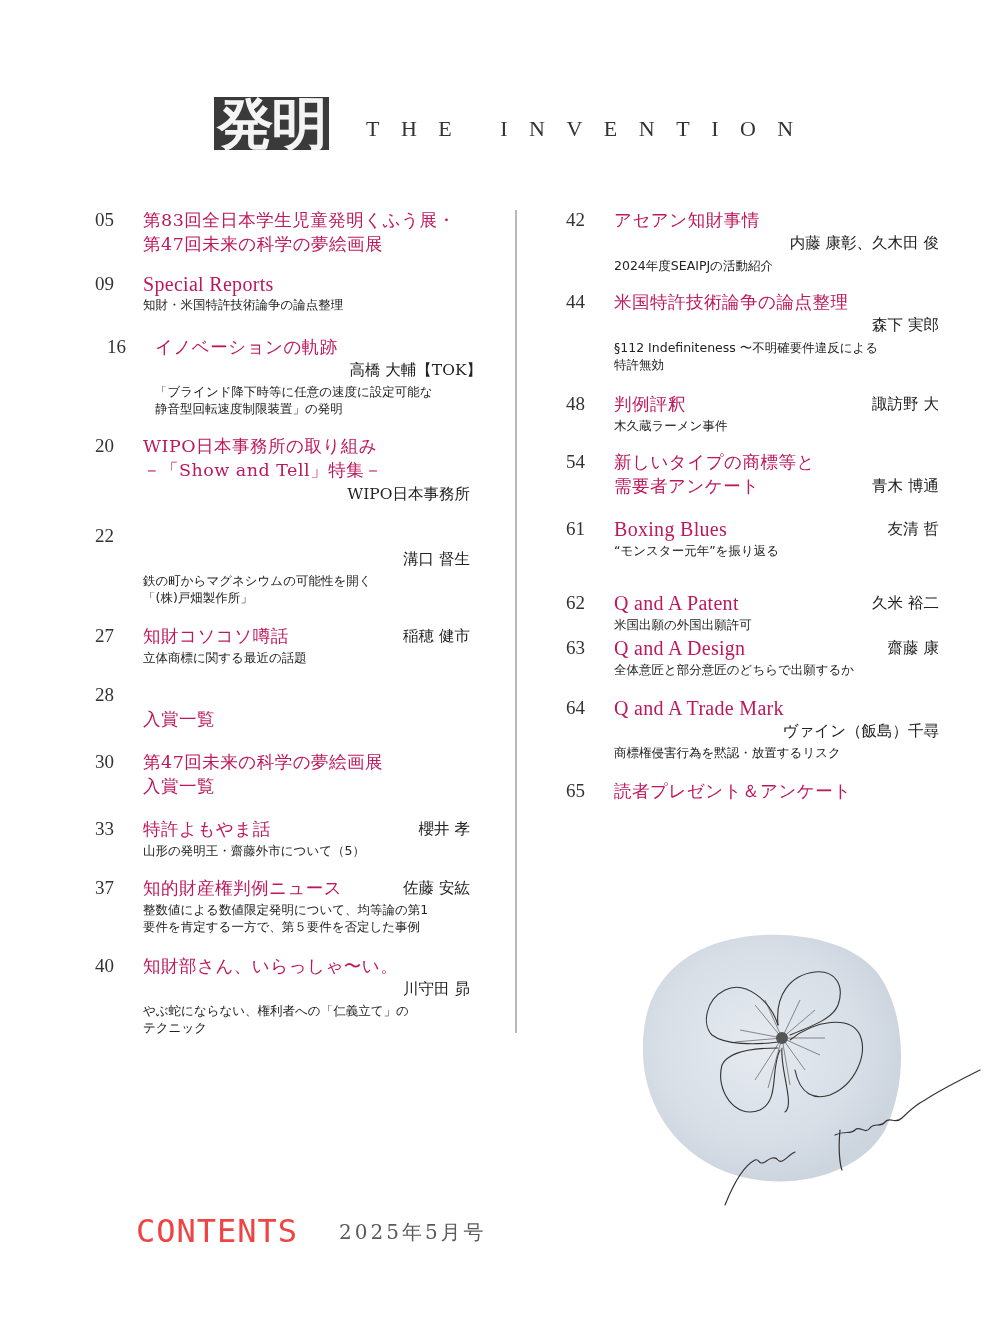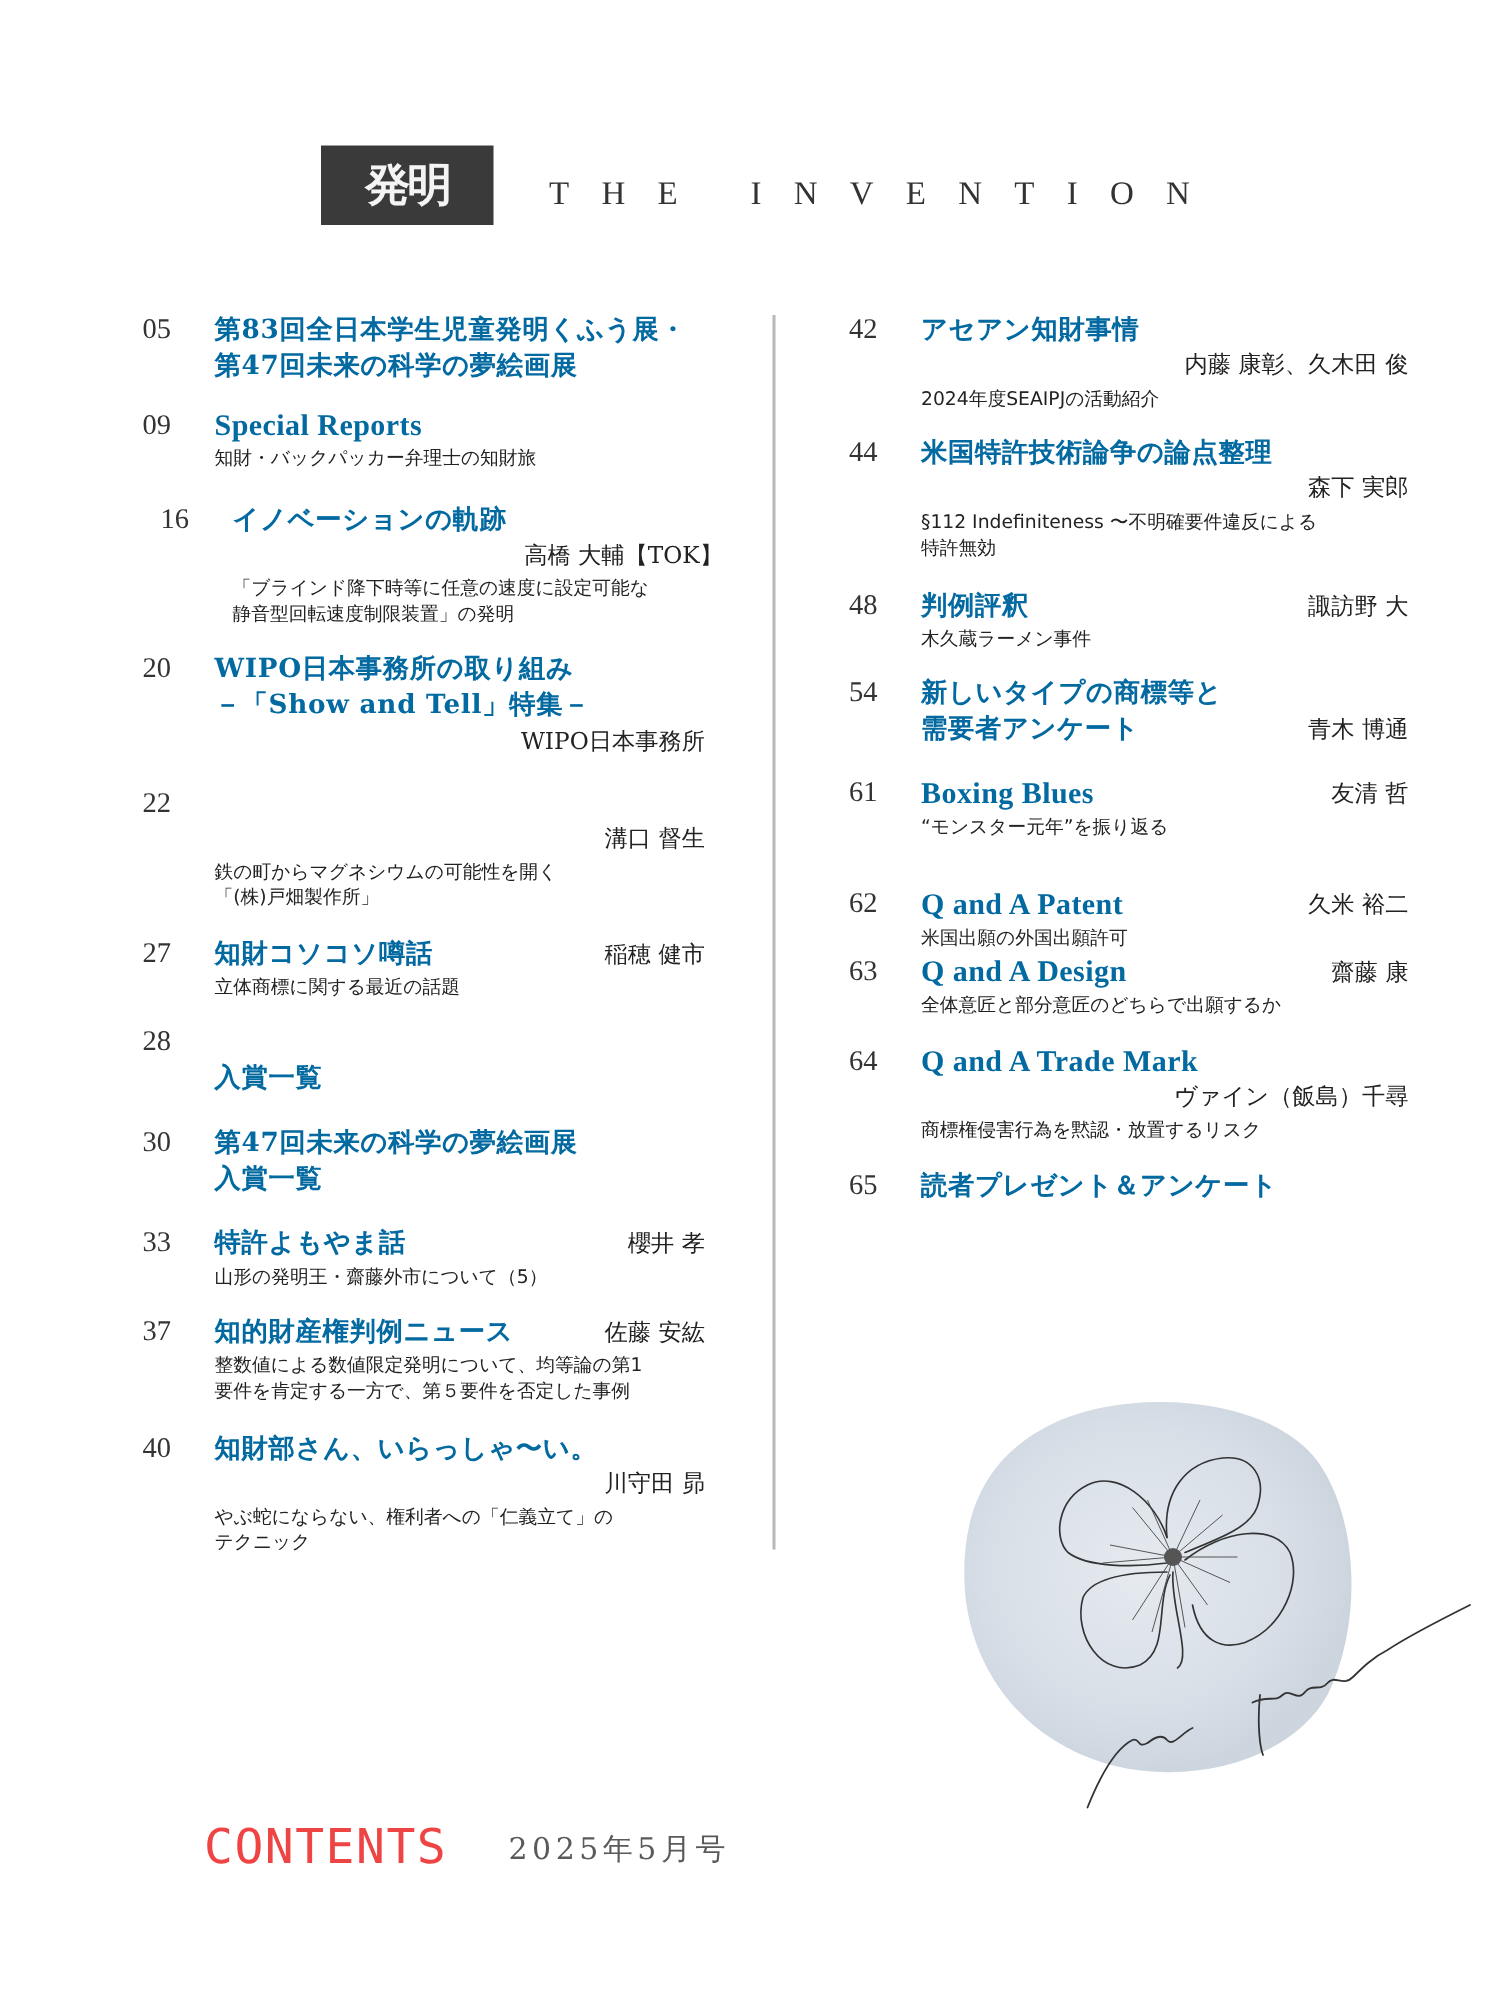"発明" .logo-text { font-family: Liberation Serif, serif -> Liberation Sans, sans-serif; font-size: 30px -> 56px }
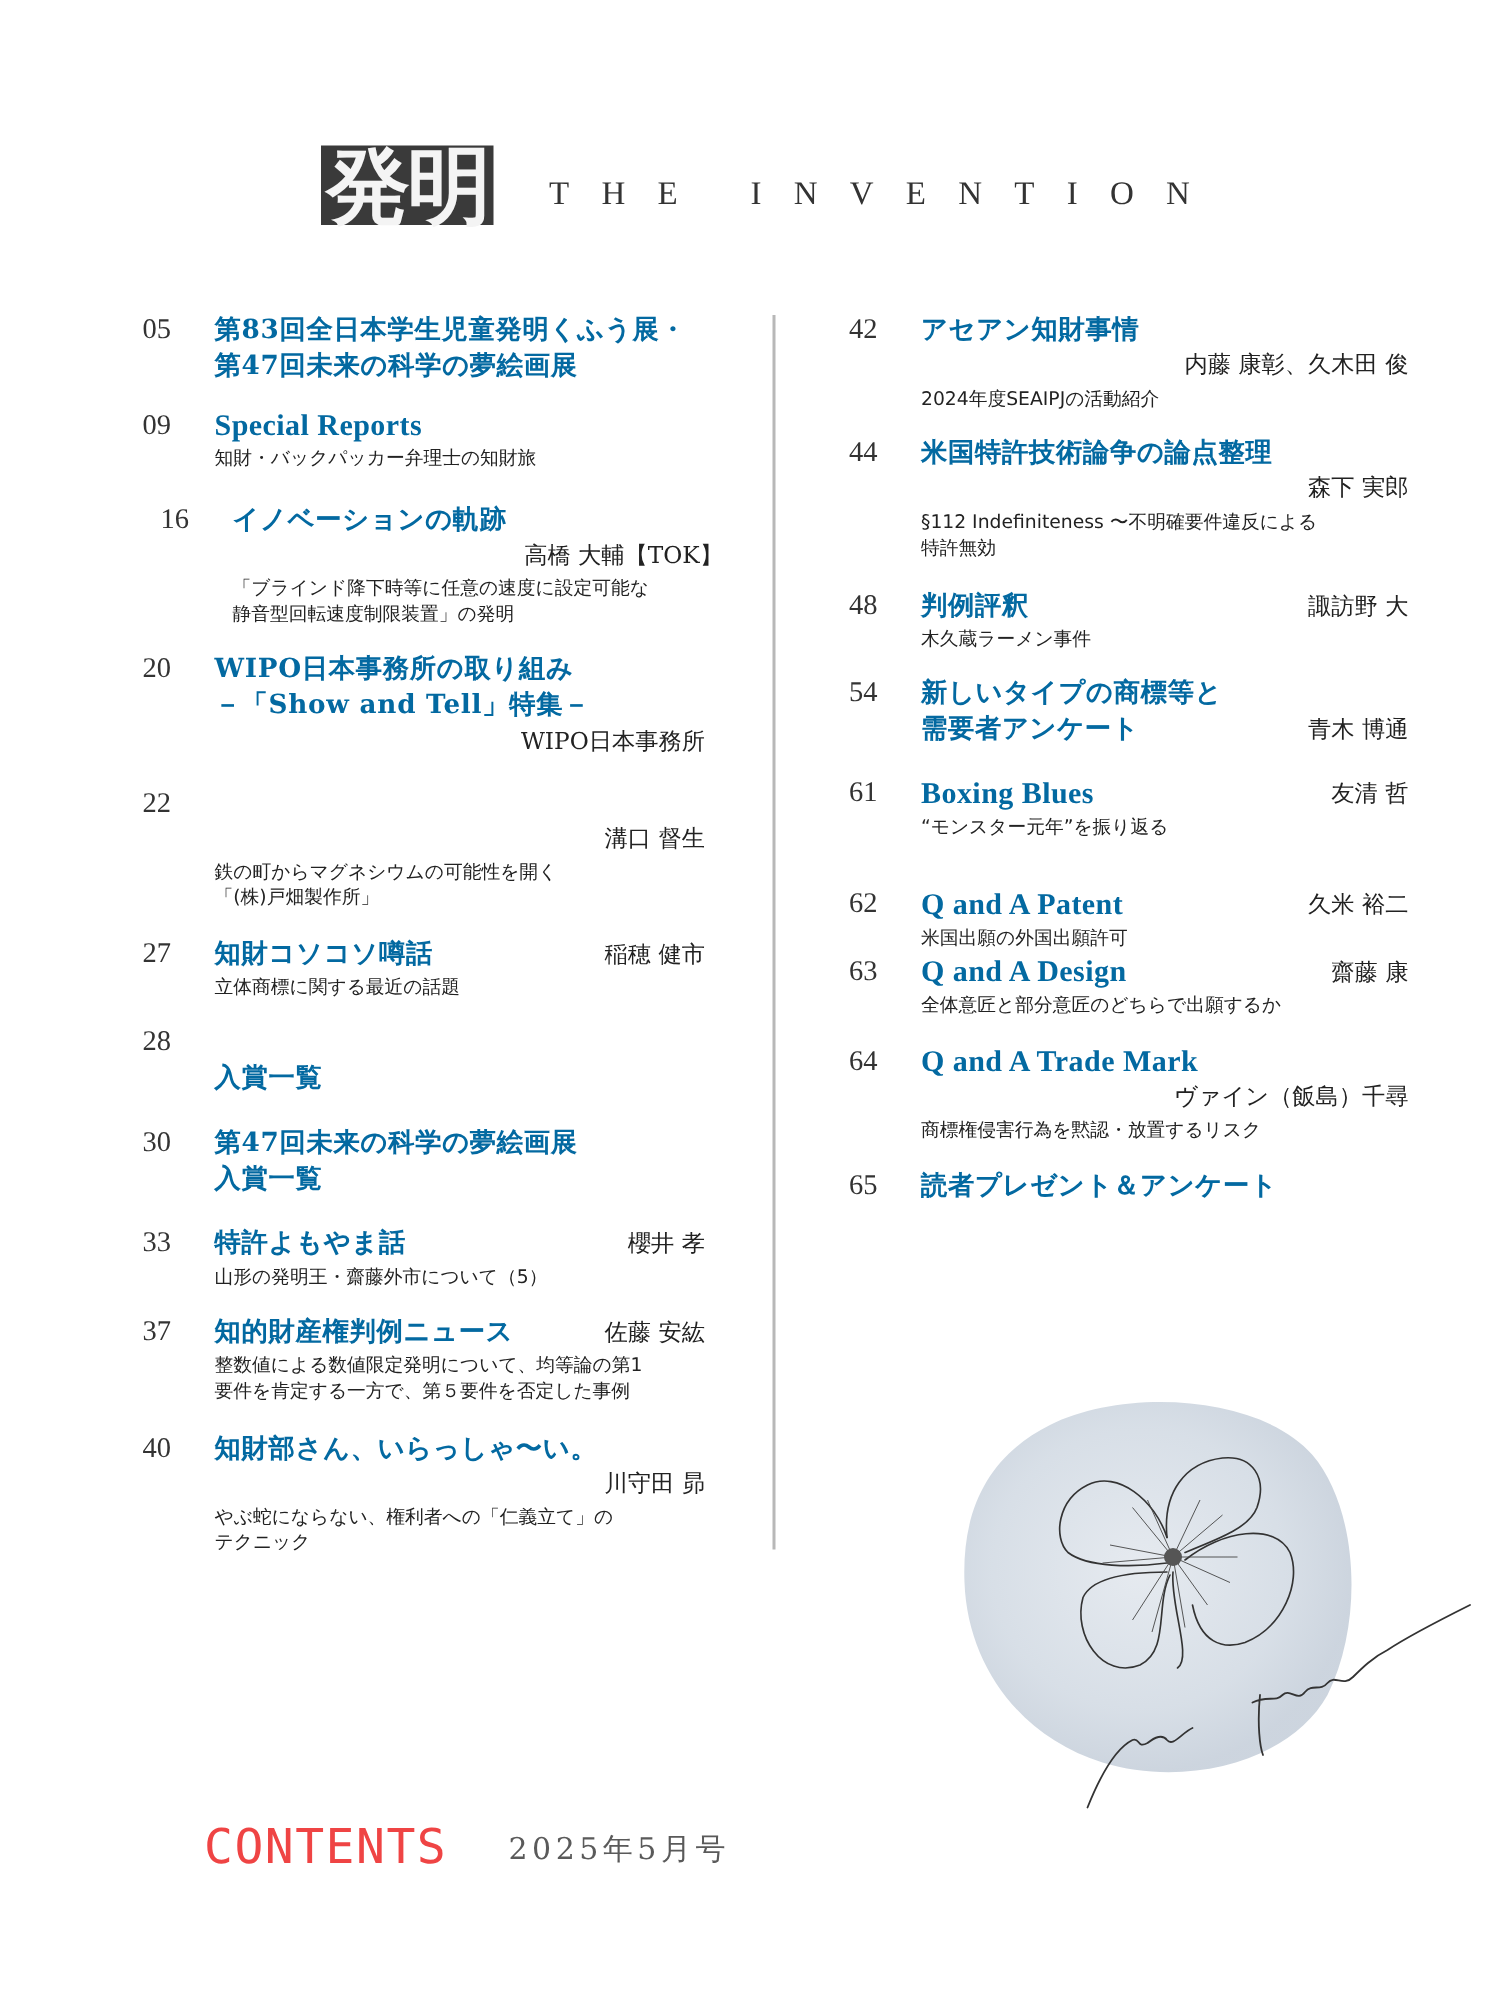"第83回全日本学生児童発明くふう展・" .title { color: #0369a1 -> #be185d; font-weight: bold -> none }
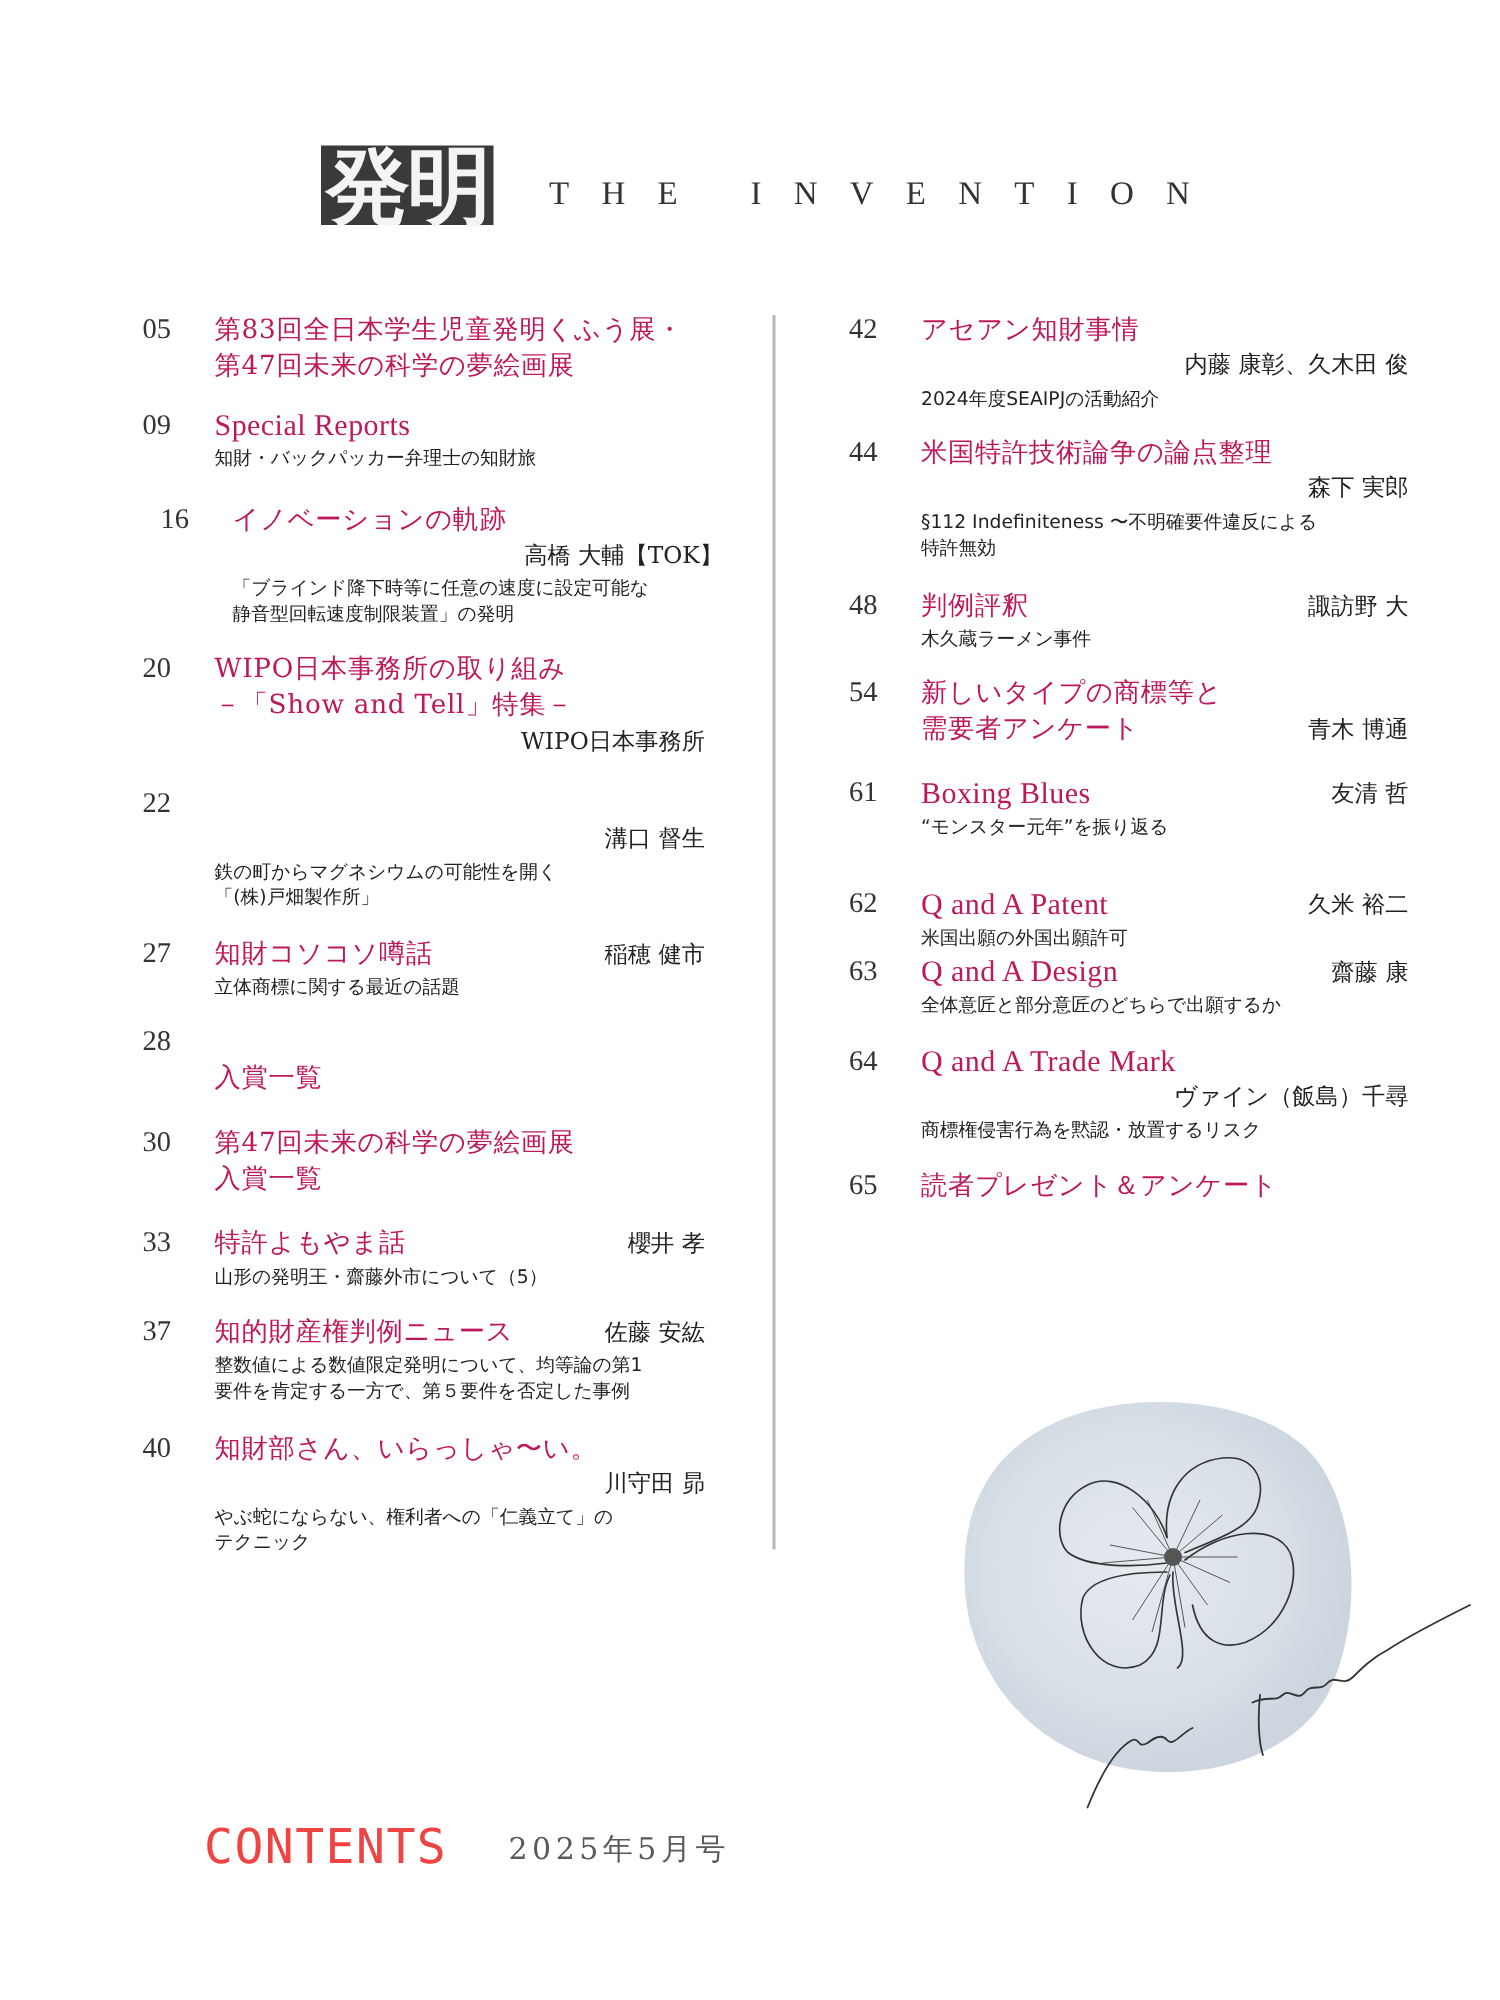"知財・バックパッカー弁理士の知財旅" span.sub { text: バックパッカー弁理士の知財旅 -> 米国特許技術論争の論点整理 }
